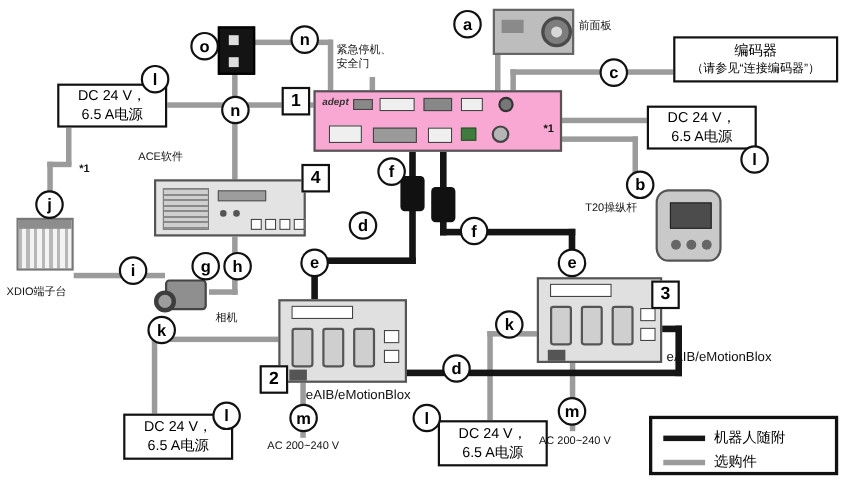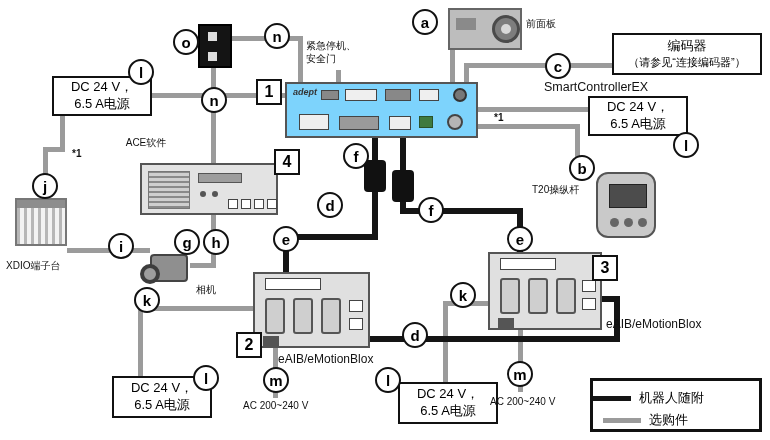"adept" div.device { background: #7dd3fc -> #f9a8d4; width: 193px -> 226px }
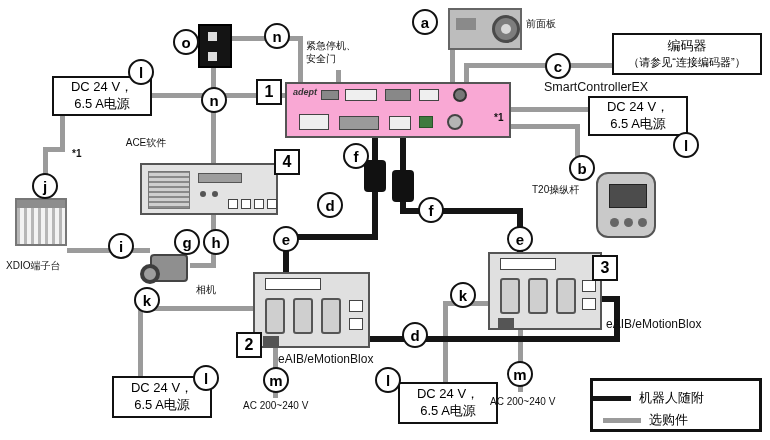"SmartControllerEX" div.plain { html: <div>SmartControllerEX</div> -> none }
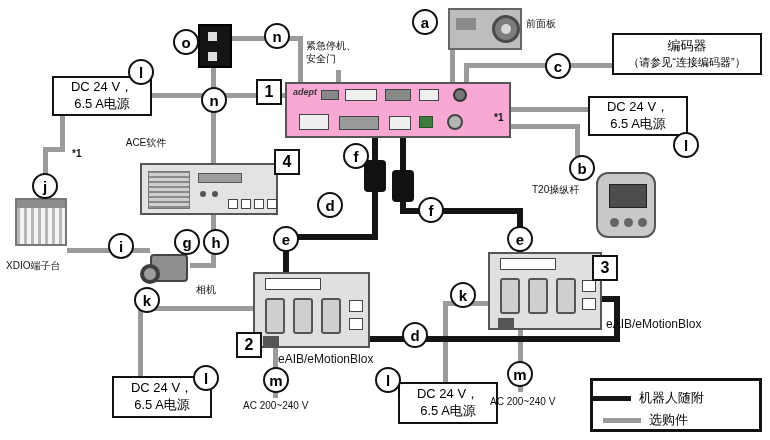"机器人随附" div.legendrow { left: 0 -> 10px }
